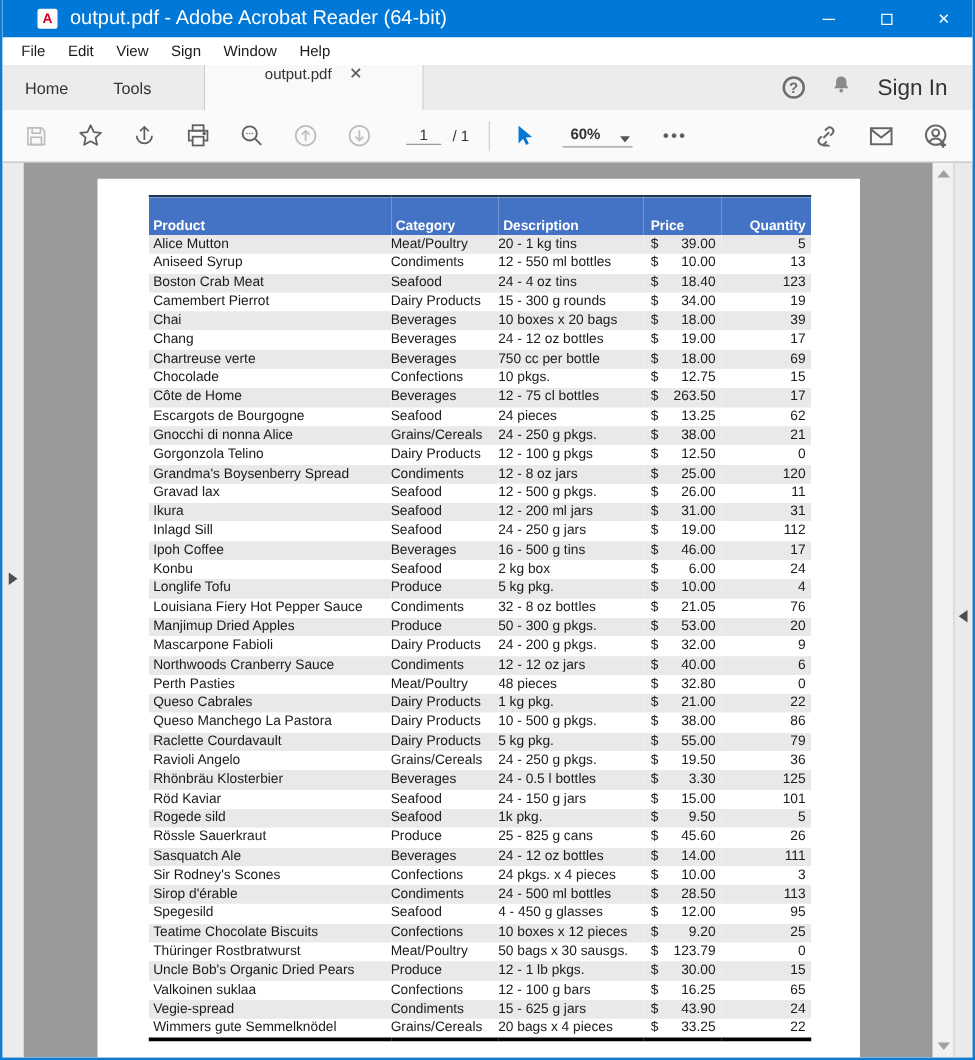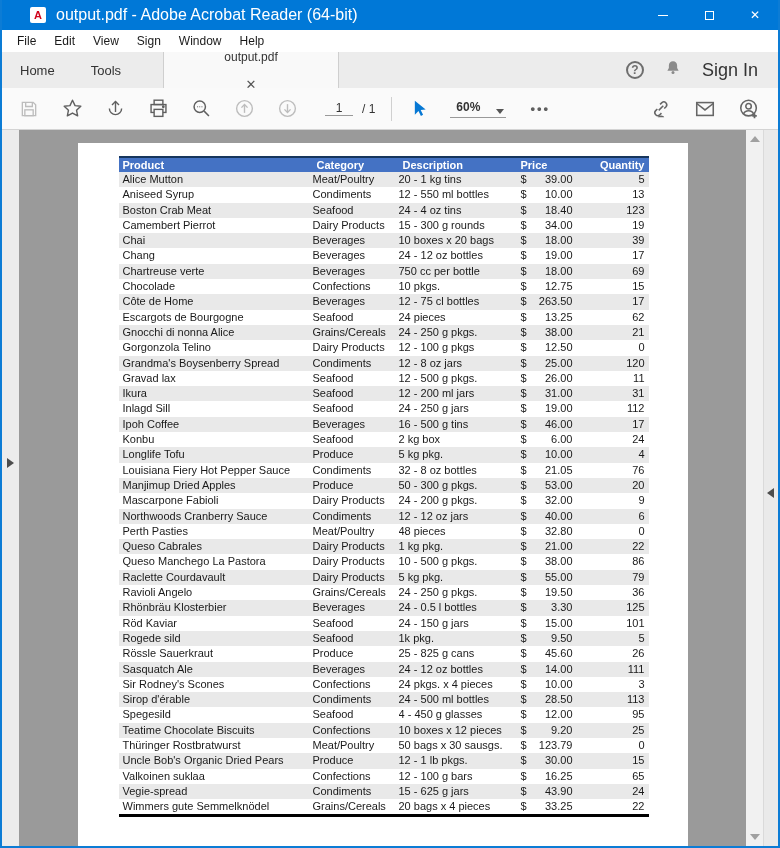"output.pdf" .doc-tab { align-items: center -> flex-start; flex-direction: column -> none }
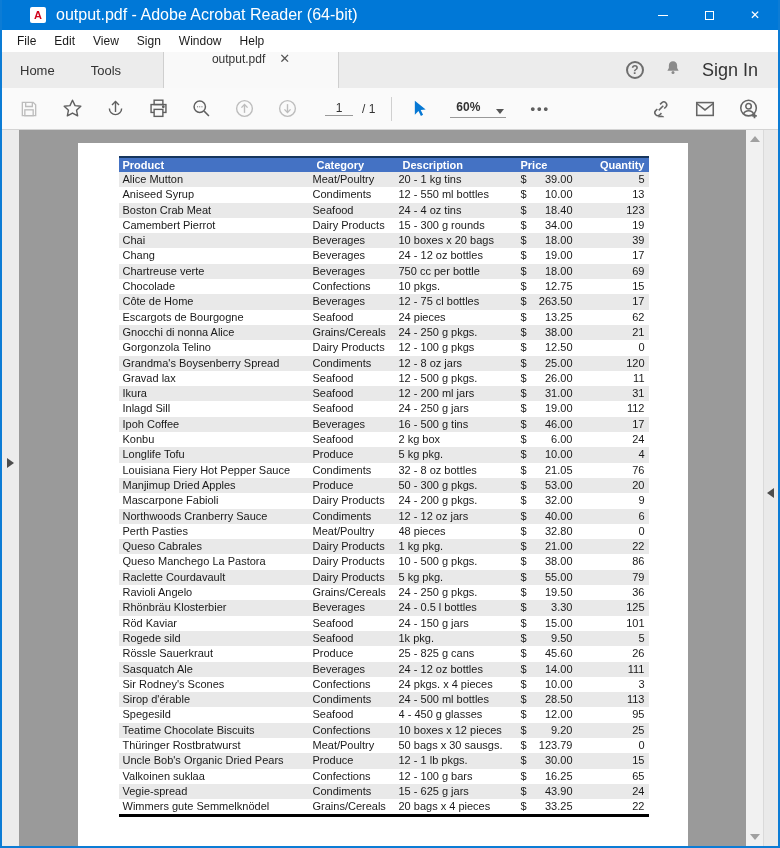"Product" .doc-table thead th { padding: 0 0 0 4px -> 16px 0 0 4px }
